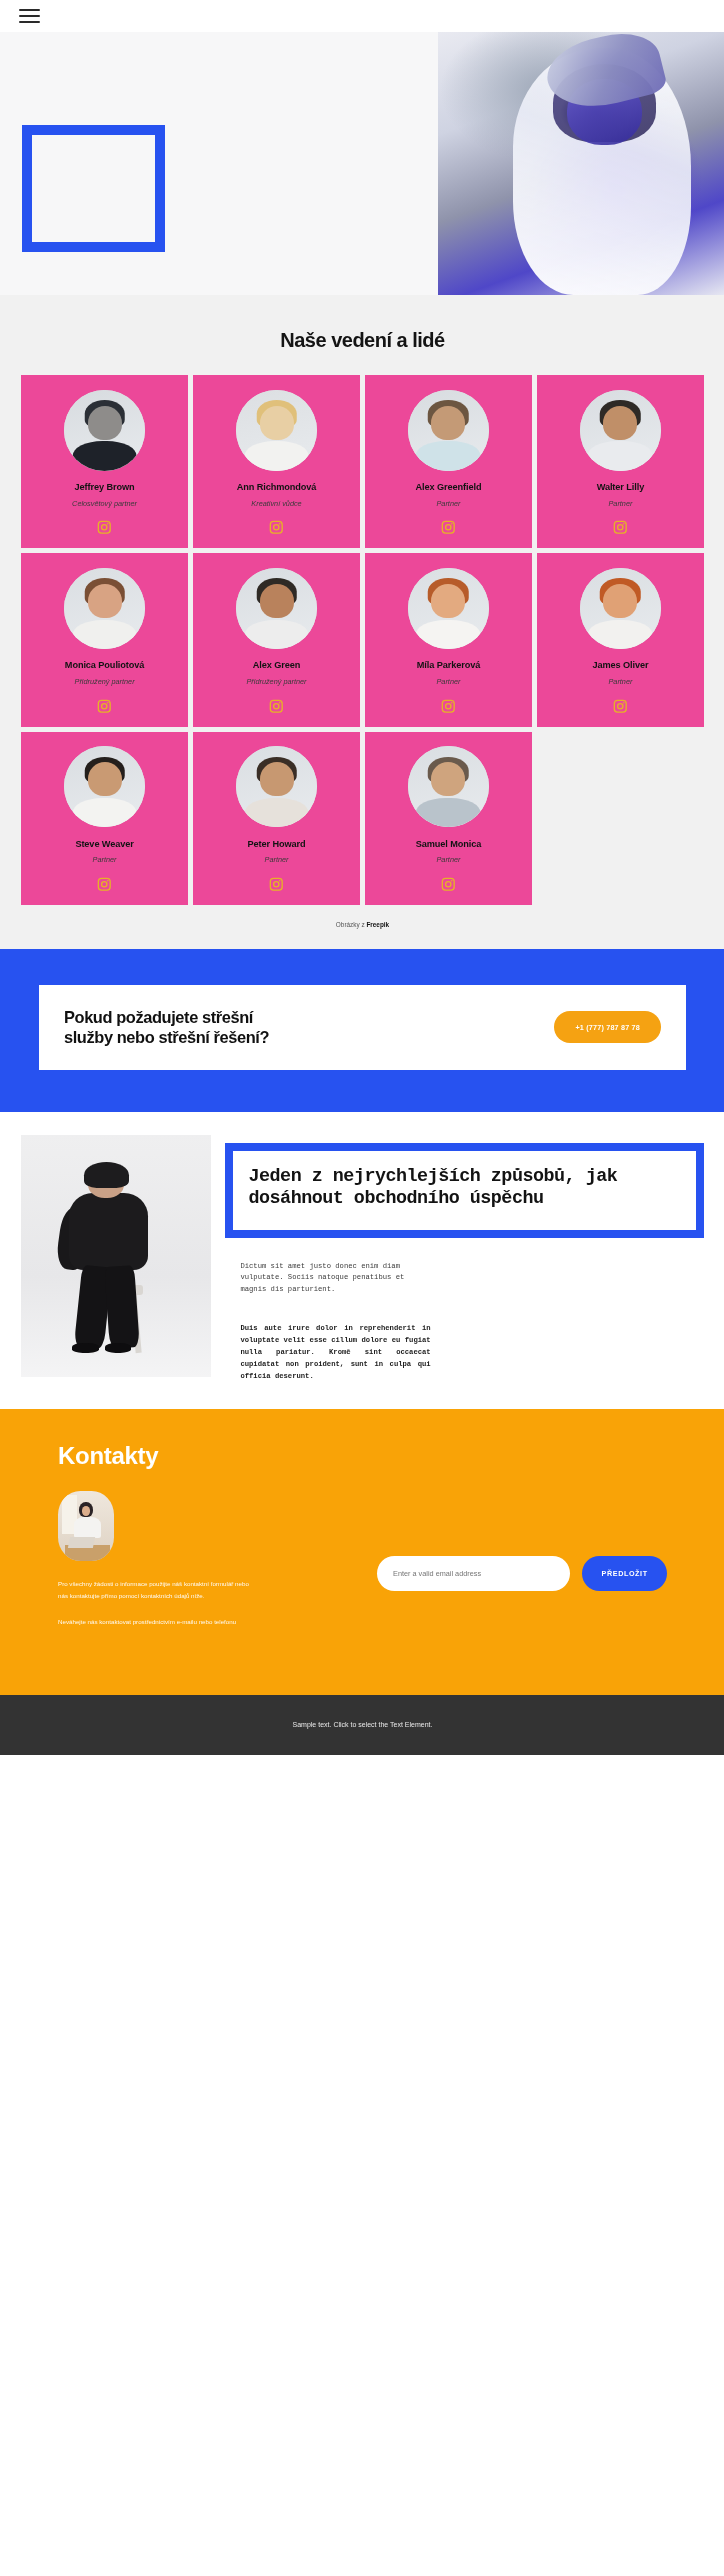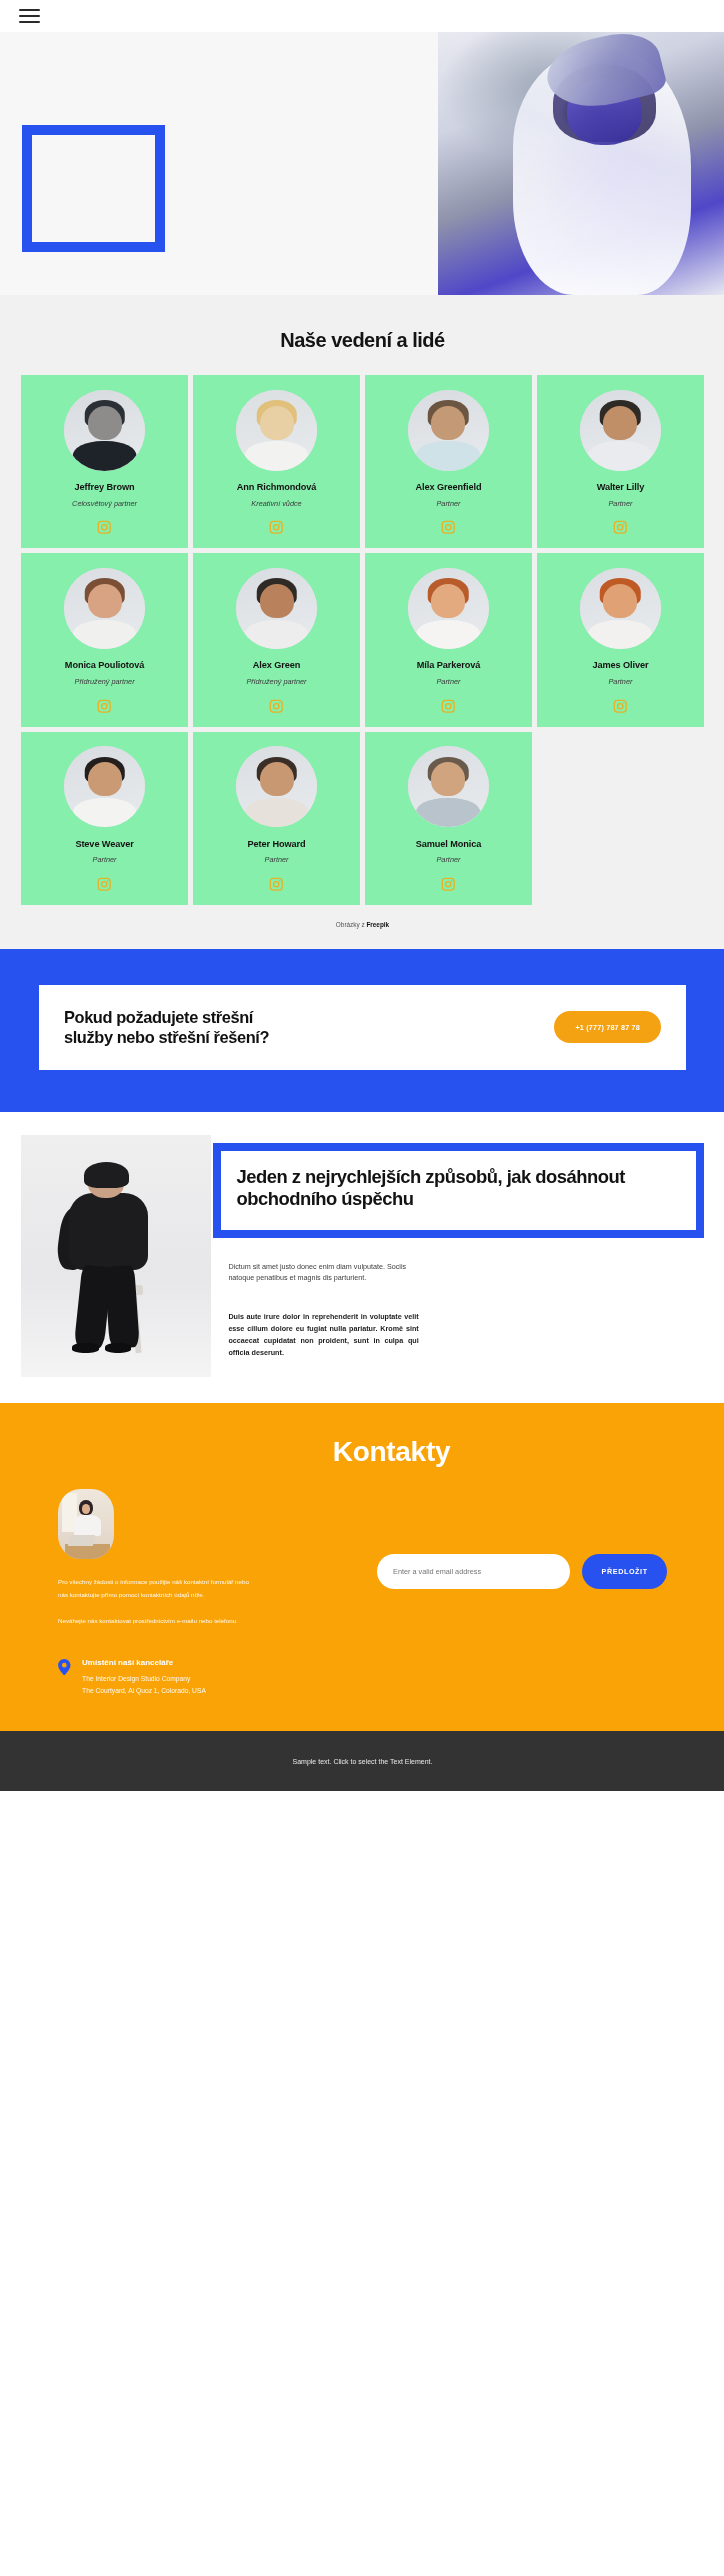"Jeffrey Brown" .card { background: #86efac -> #ec4899 }
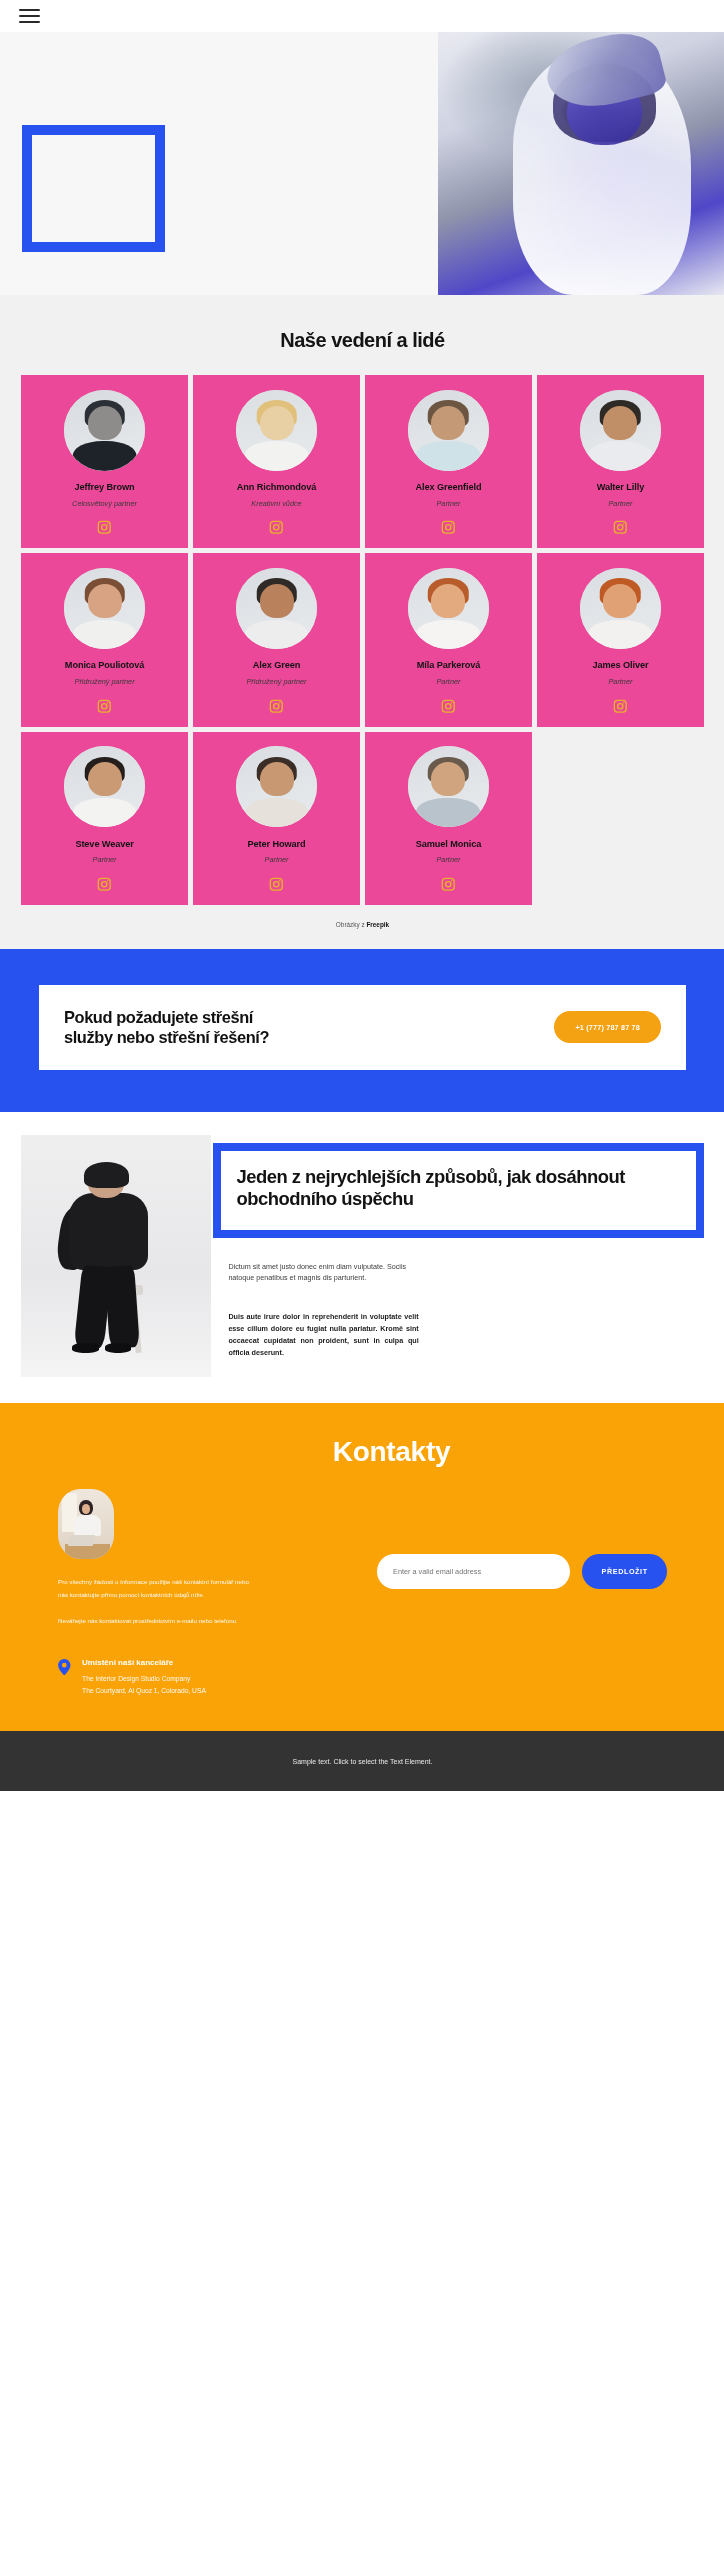"Jeden z nejrychlejších způsobů, jak" .feature-row { font-family: none -> Liberation Mono, monospace; gap: 0 -> 12px }
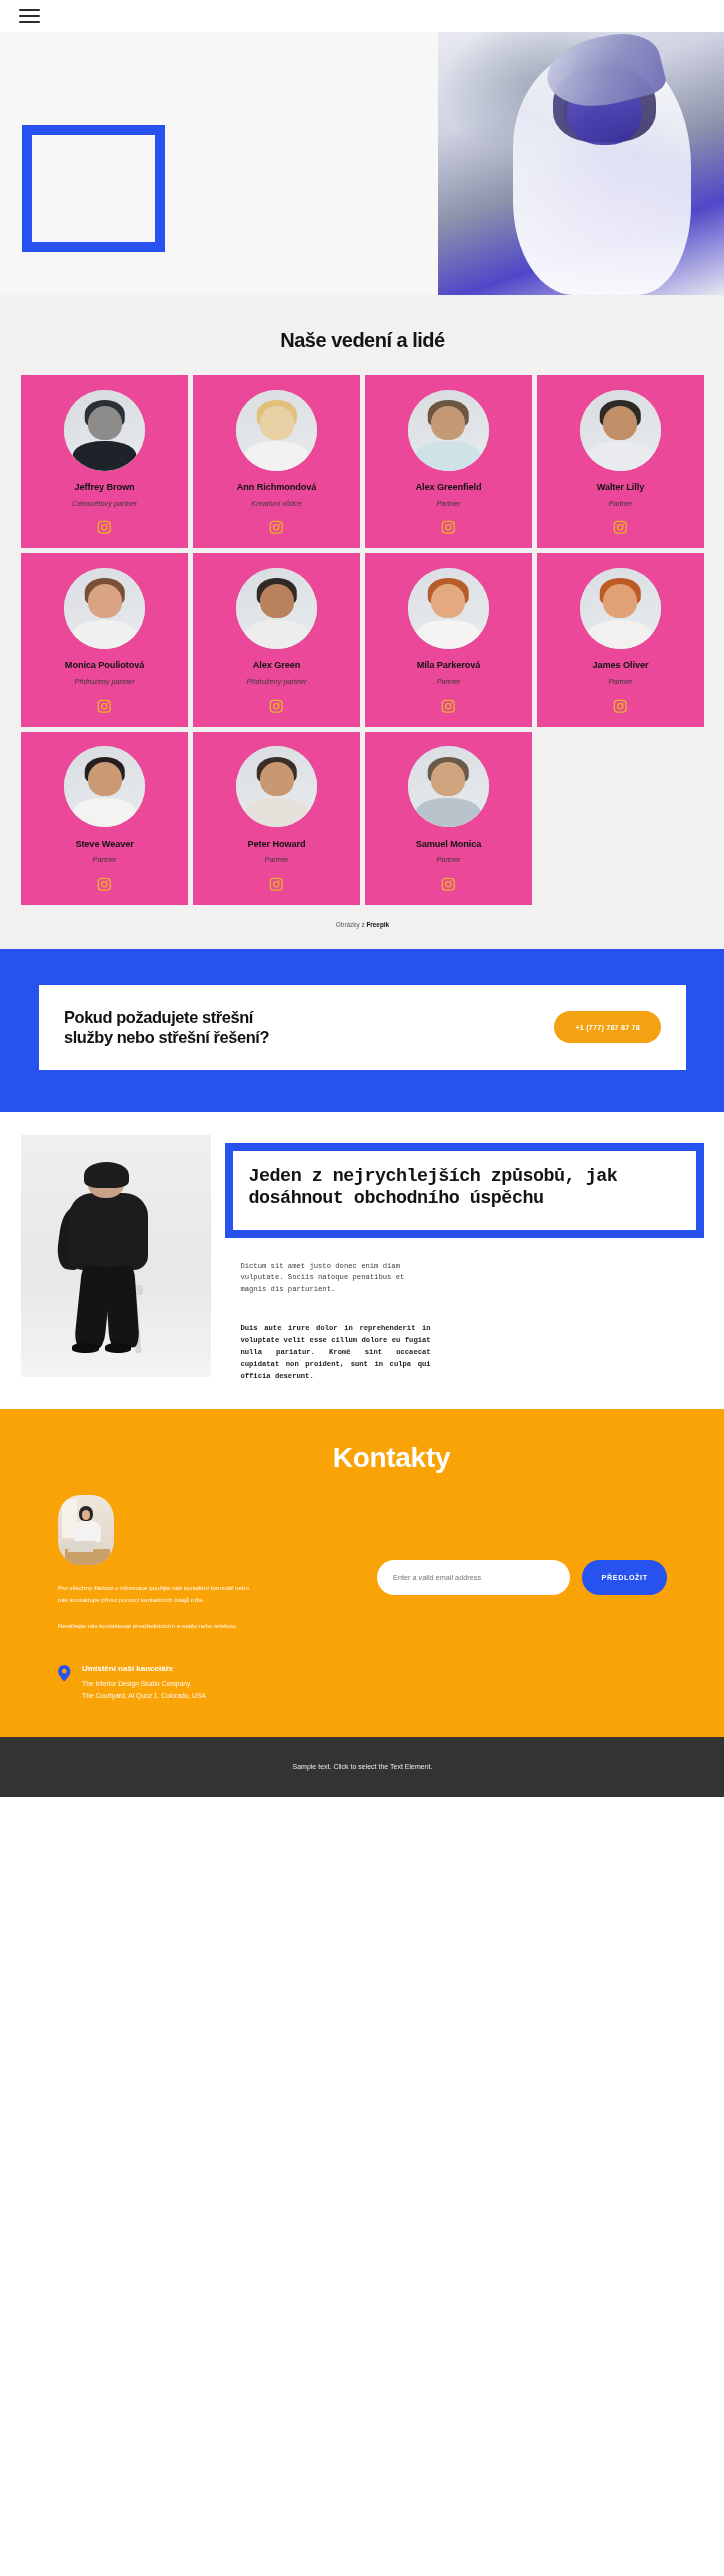"Kontakty" .contacts-h { font-size: 28px -> 24px; text-align: center -> none }
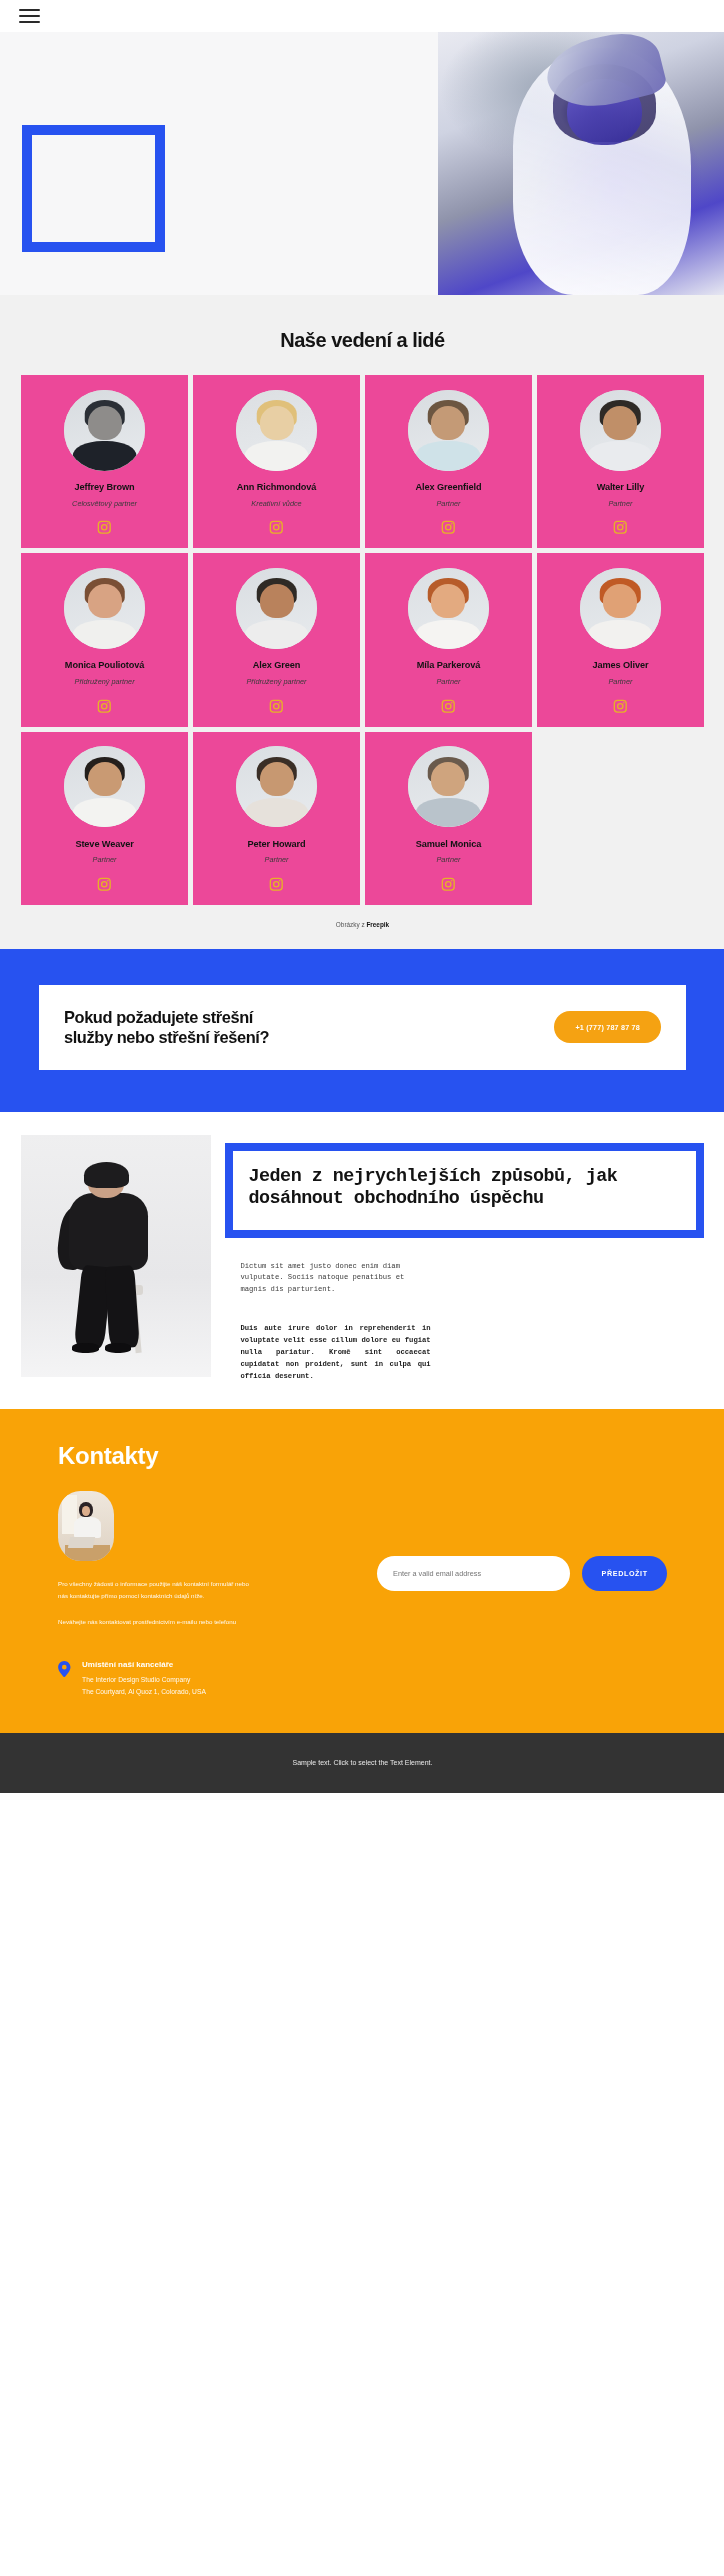"Umístění naší kanceláře" div.c-item { html: <div> <div> <svg> <path></path> </svg> </div> <div> <div>Umístění naší kanceláře</div> <div>The Interior Design Studio Company</div> <div>The Courtyard, Al Quoz 1, Colorado, USA</div> </div> </div> -> none }
